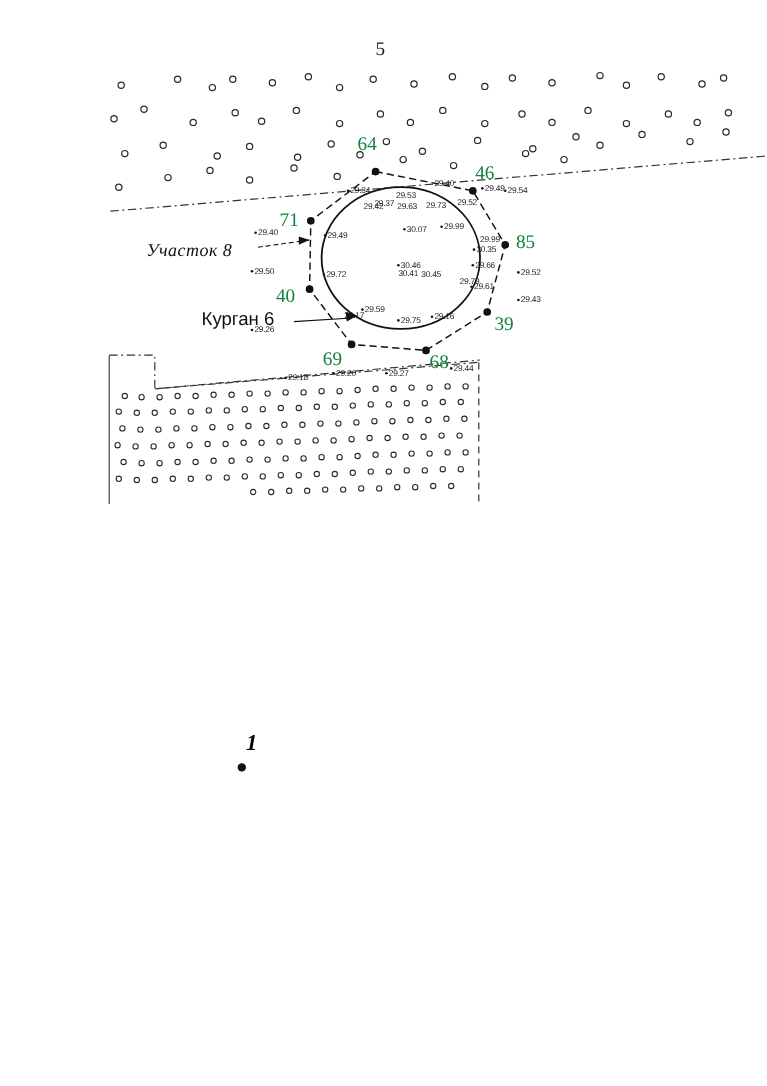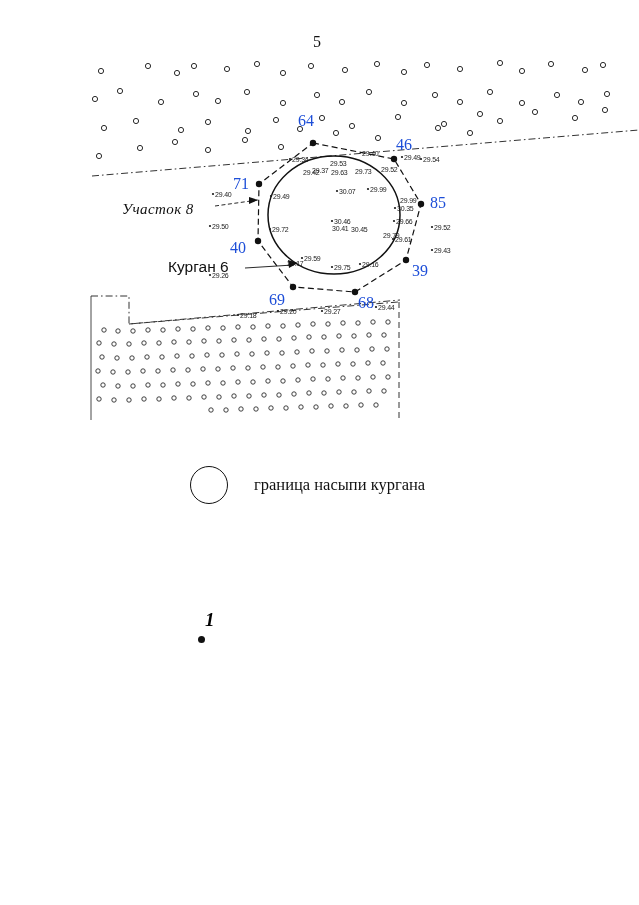"64" .vertex-num { color: #1d4ed8 -> #15803d }
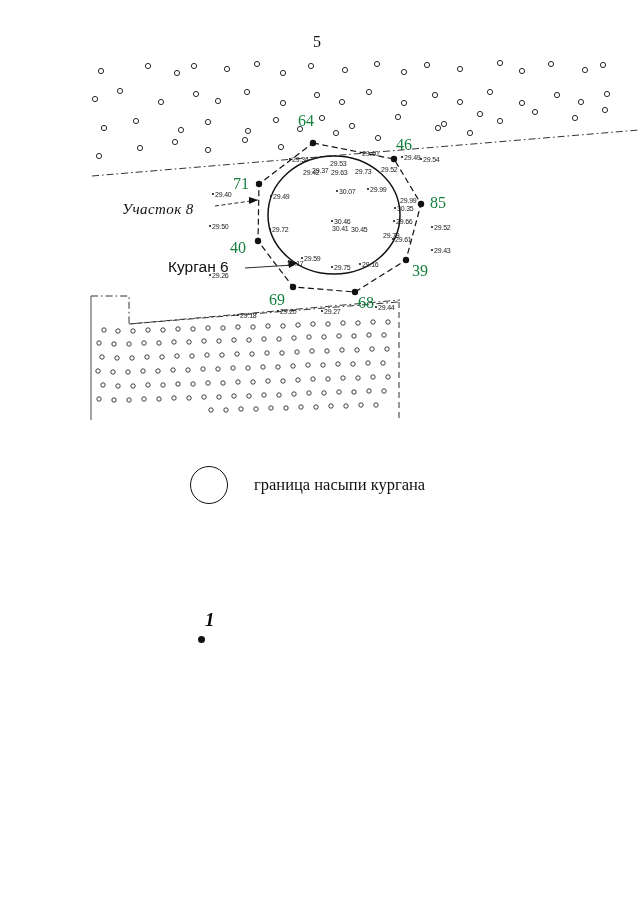"граница насыпи кургана" div.legend-row { html: <div> <div> <div></div> </div> <div>граница насыпи кургана</div> </div> -> none }
